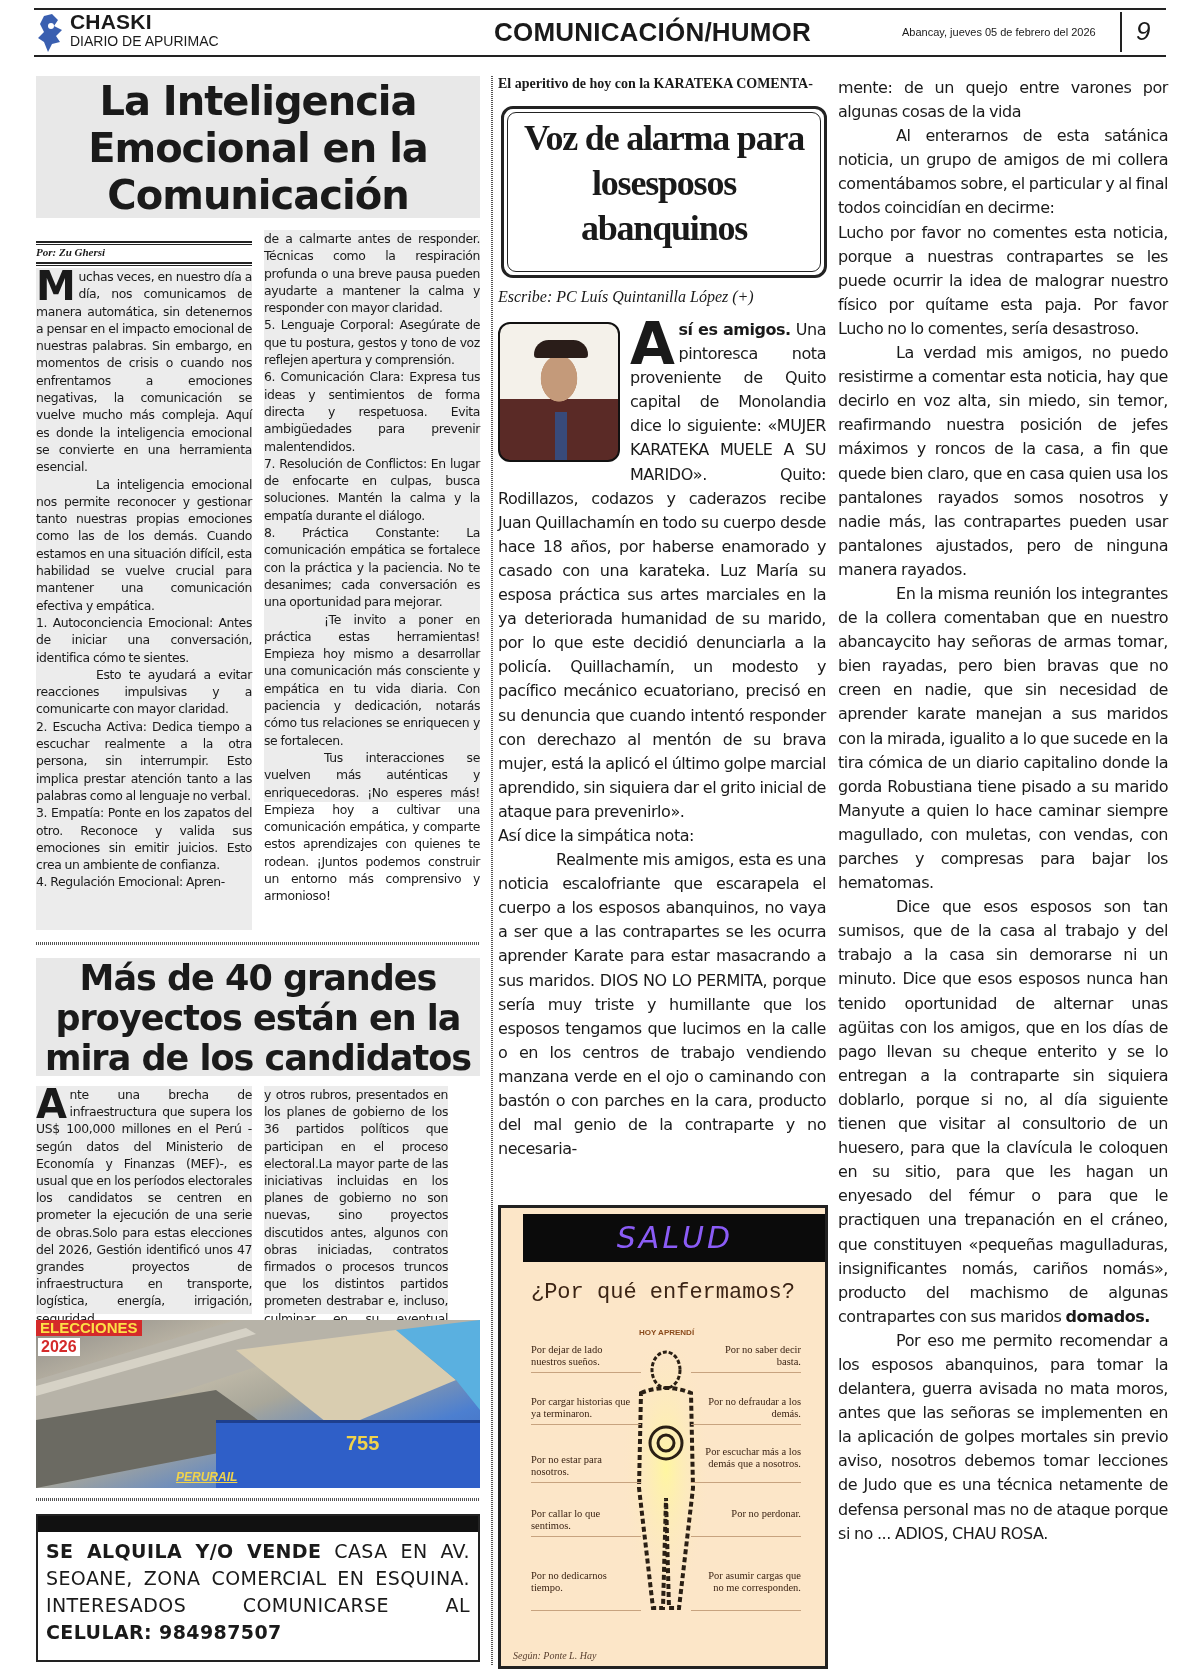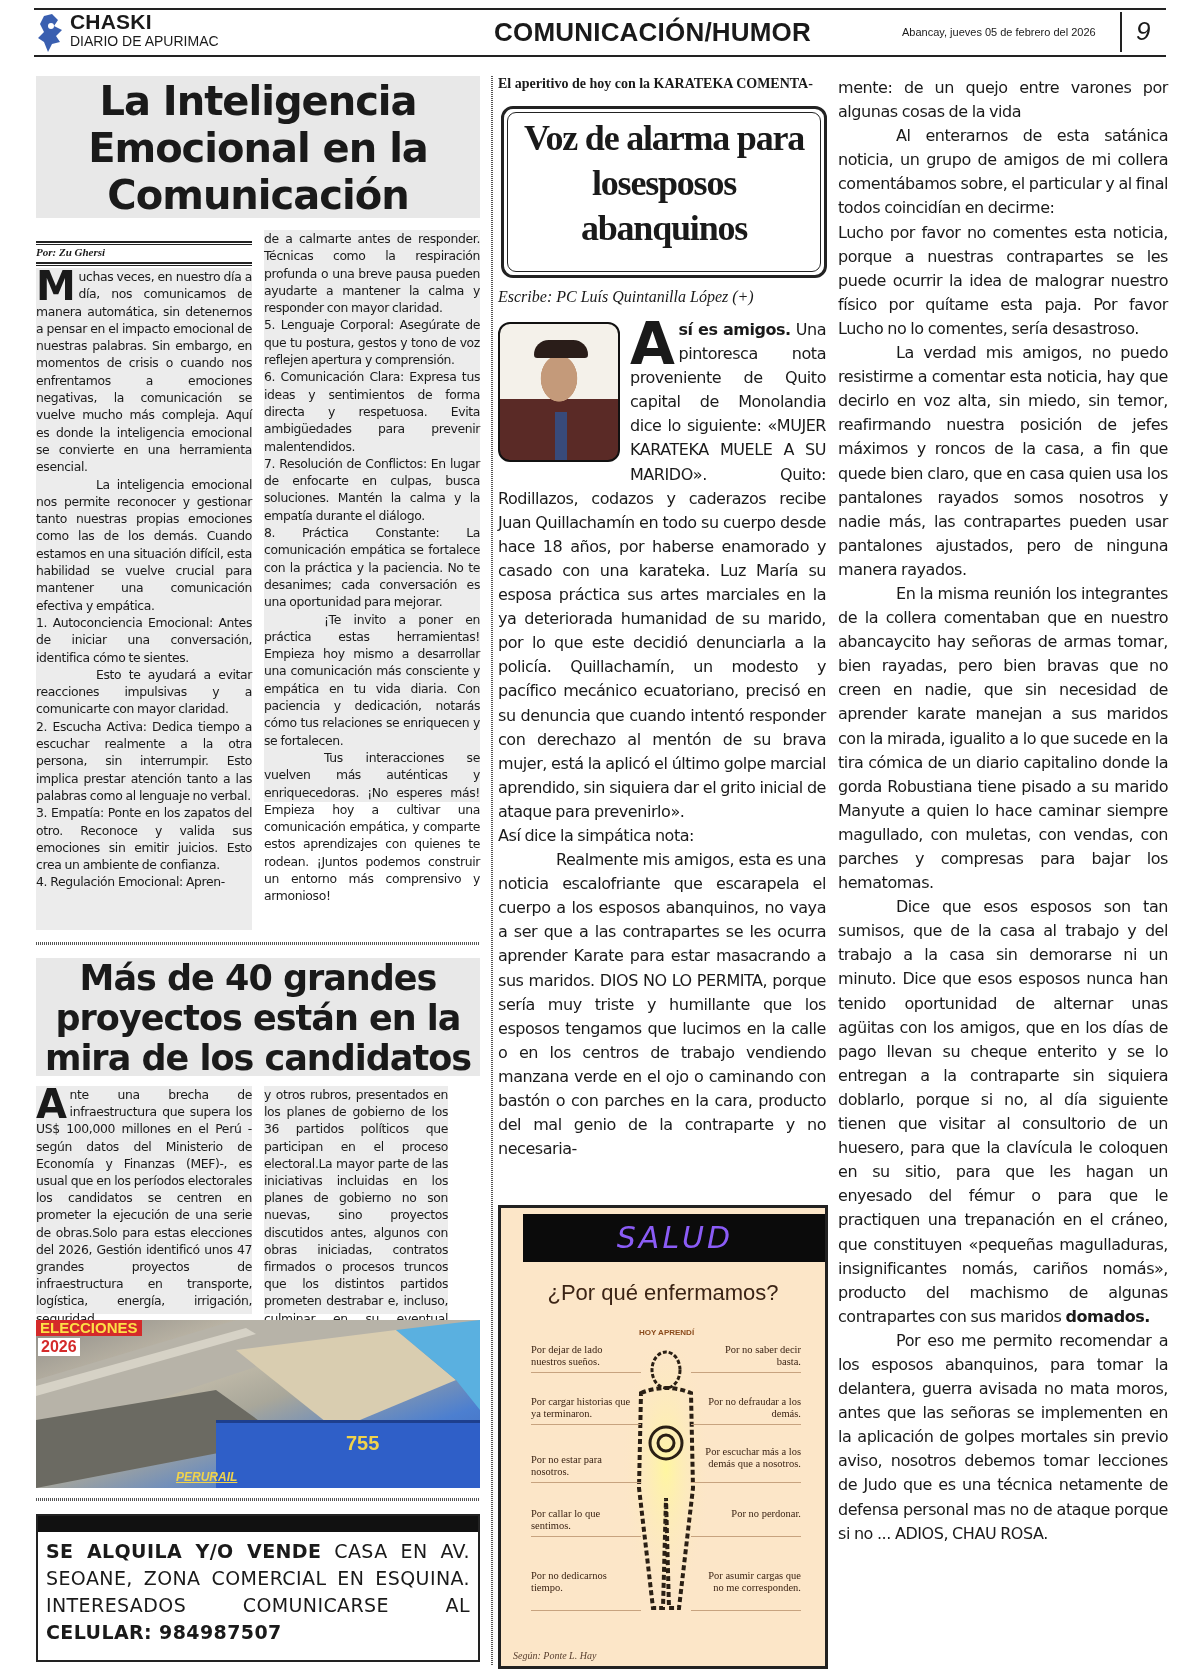"¿Por qué enfermamos?" .salud-q { font-family: Liberation Sans, sans-serif -> Liberation Mono, monospace }
